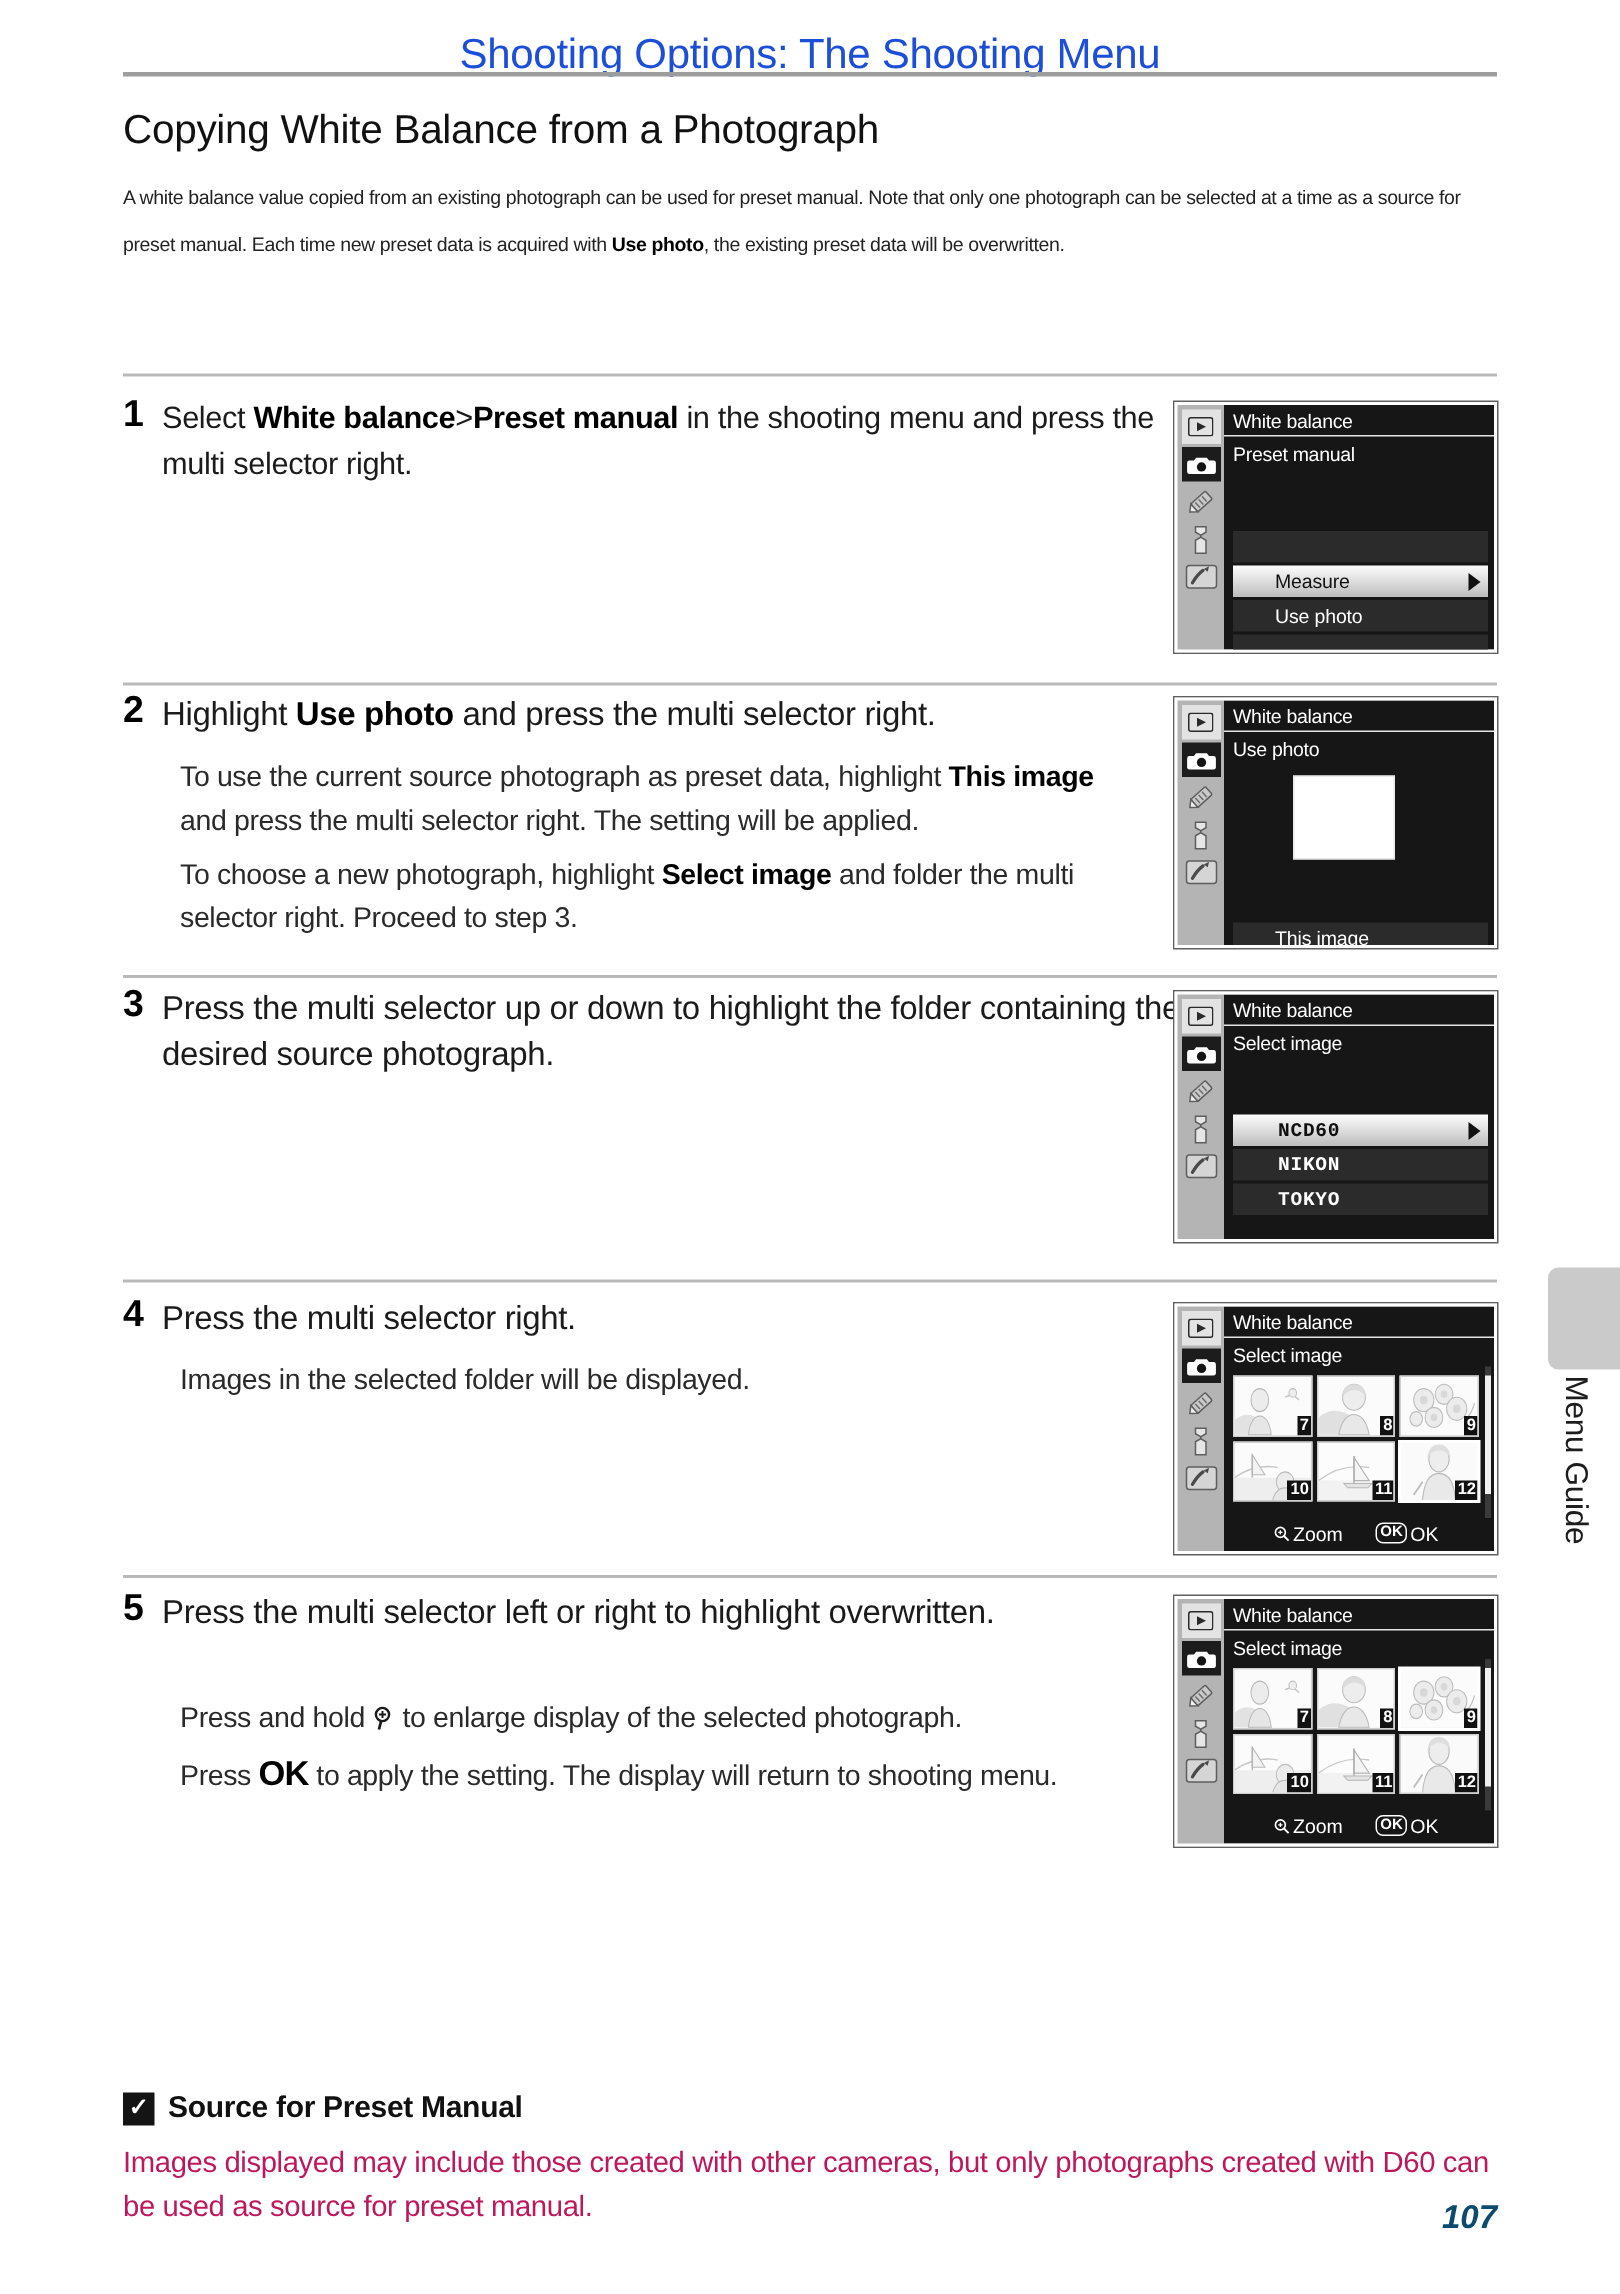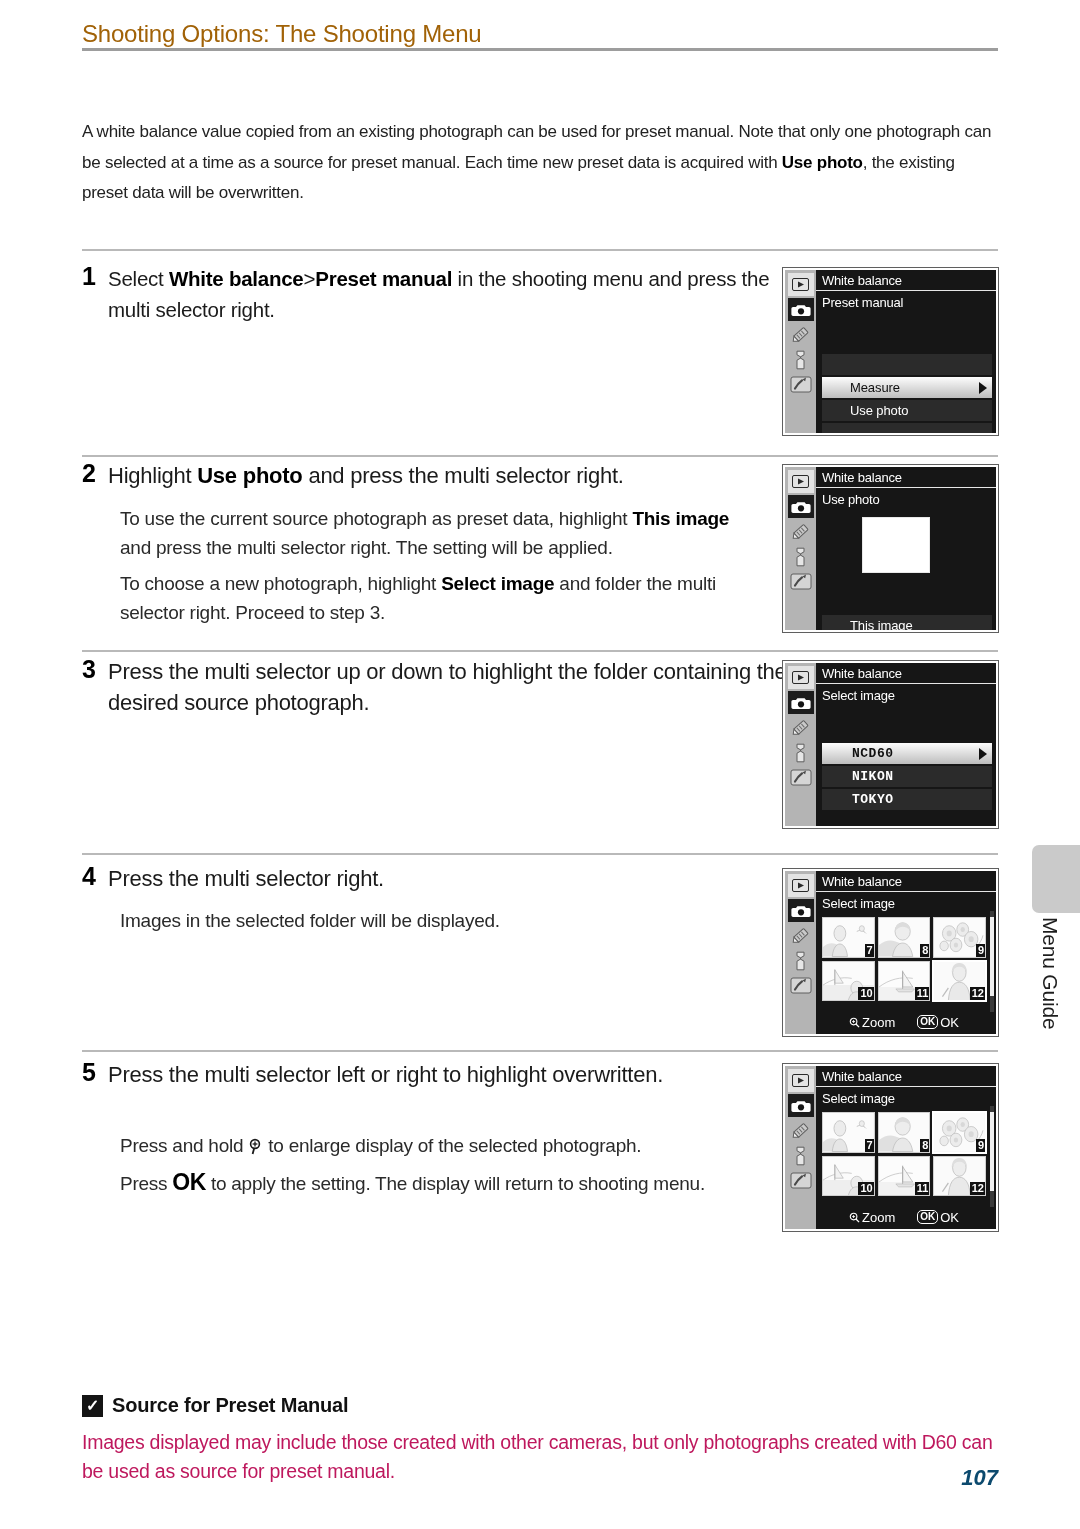"Shooting Options: The Shooting Menu" .header { color: #a16207 -> #1d4ed8; font-size: 24px -> 28px; text-align: left -> center }
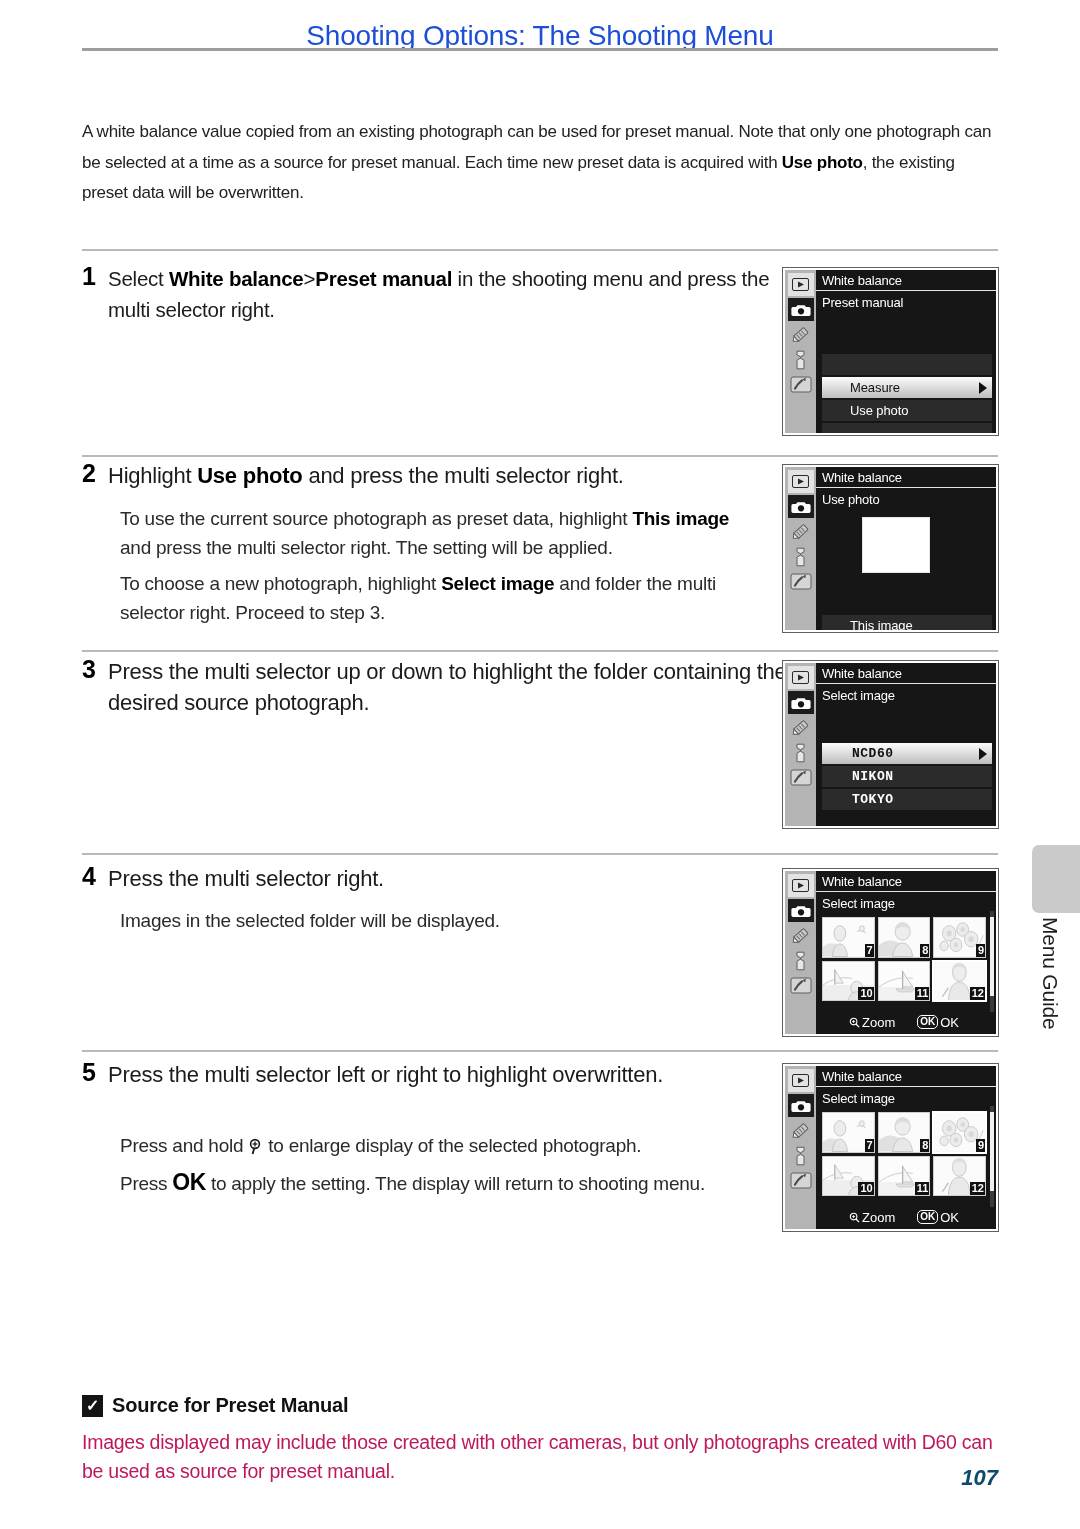"Copying White Balance from a" div.section-title { html: none -> <div>Copying White Balance from a Photograph</div> }
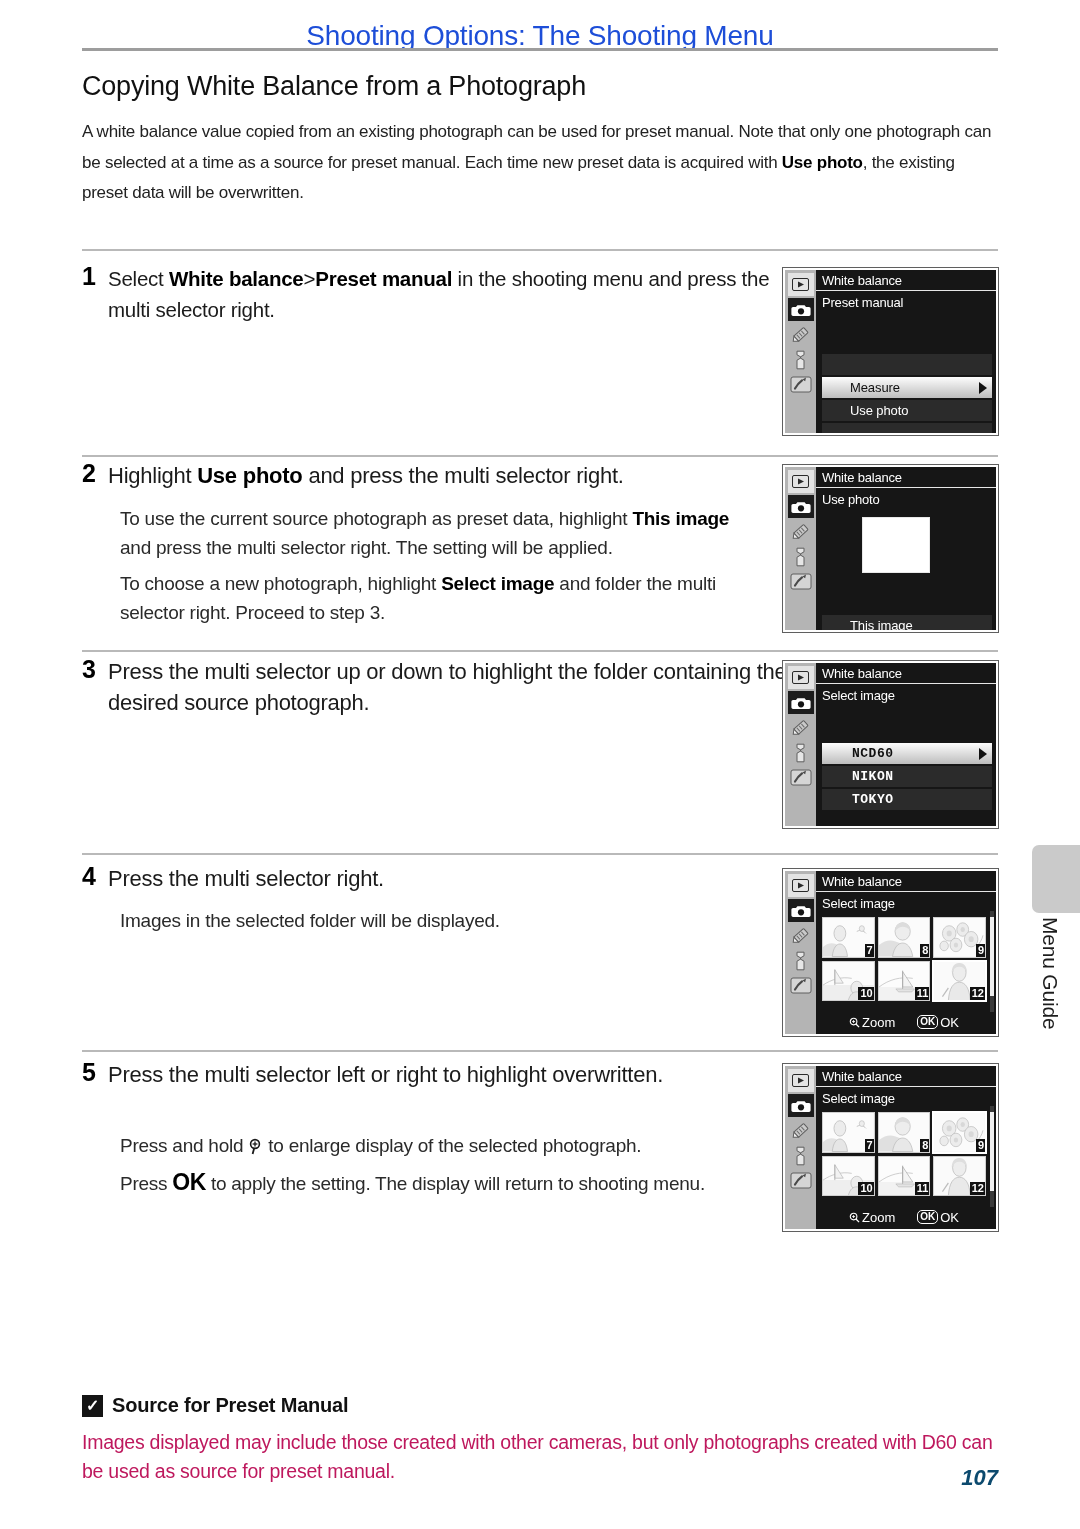"A white balance value copied" .intro { font-size: 17px -> 13px }
